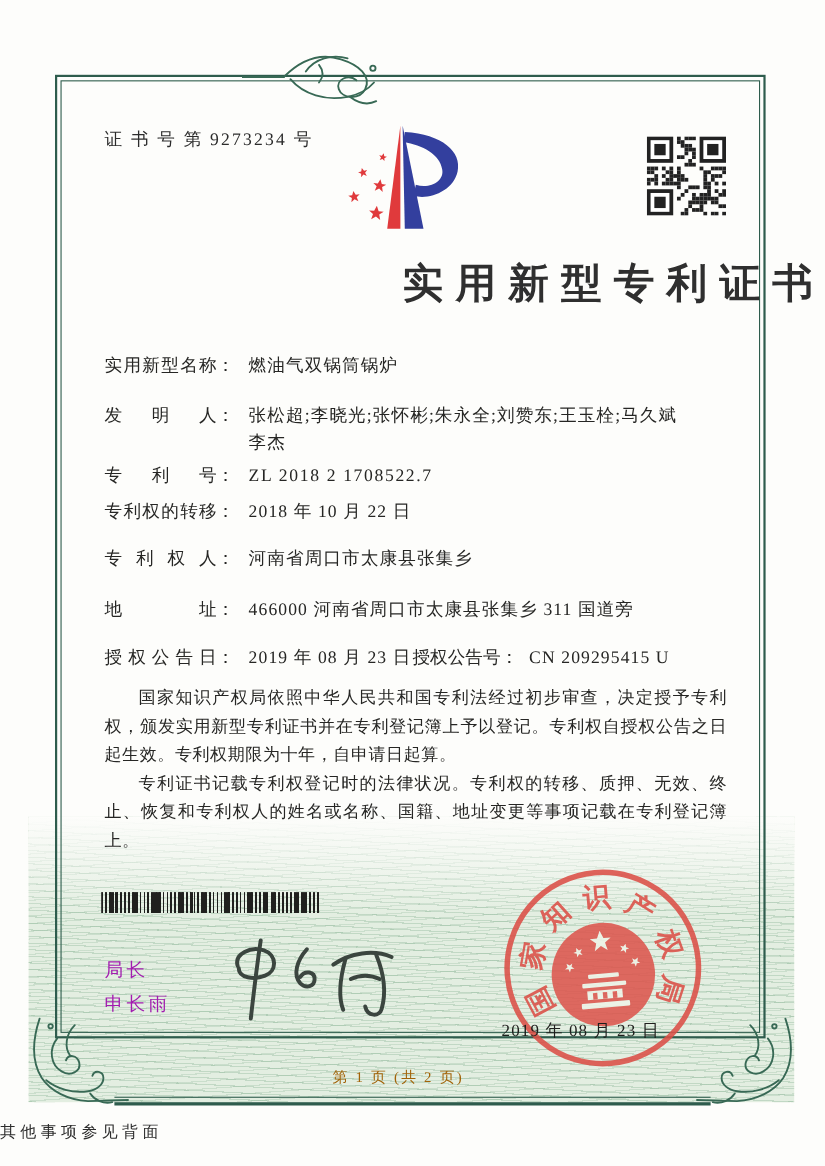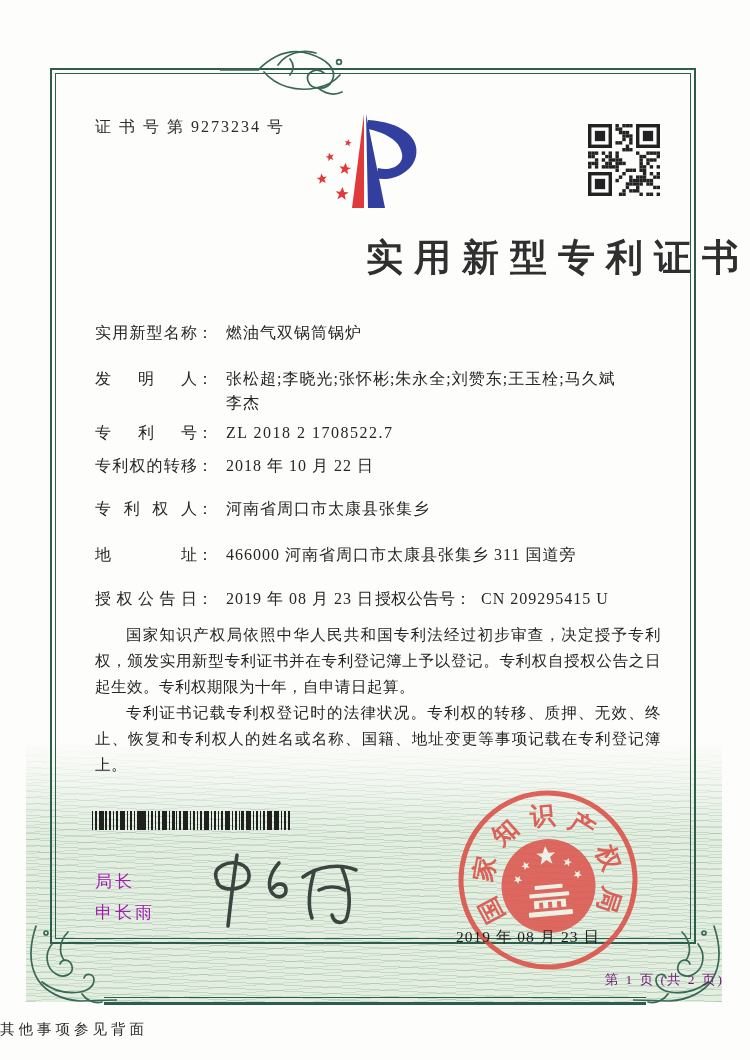"第 1 页 (共 2" .page-num { color: #701a75 -> #a16207; text-align: right -> center }
